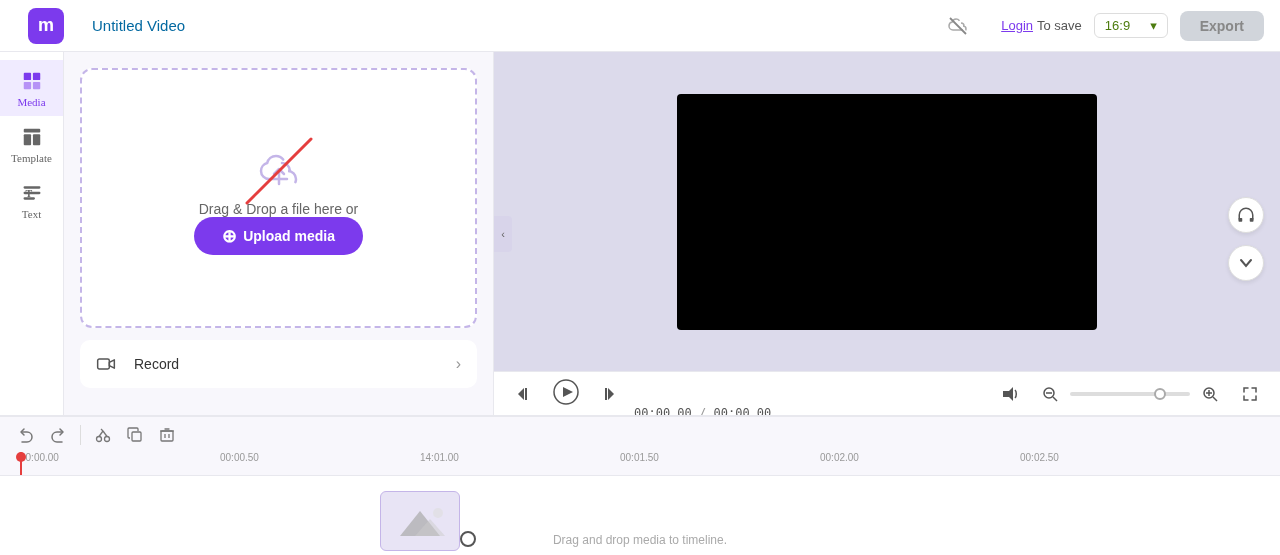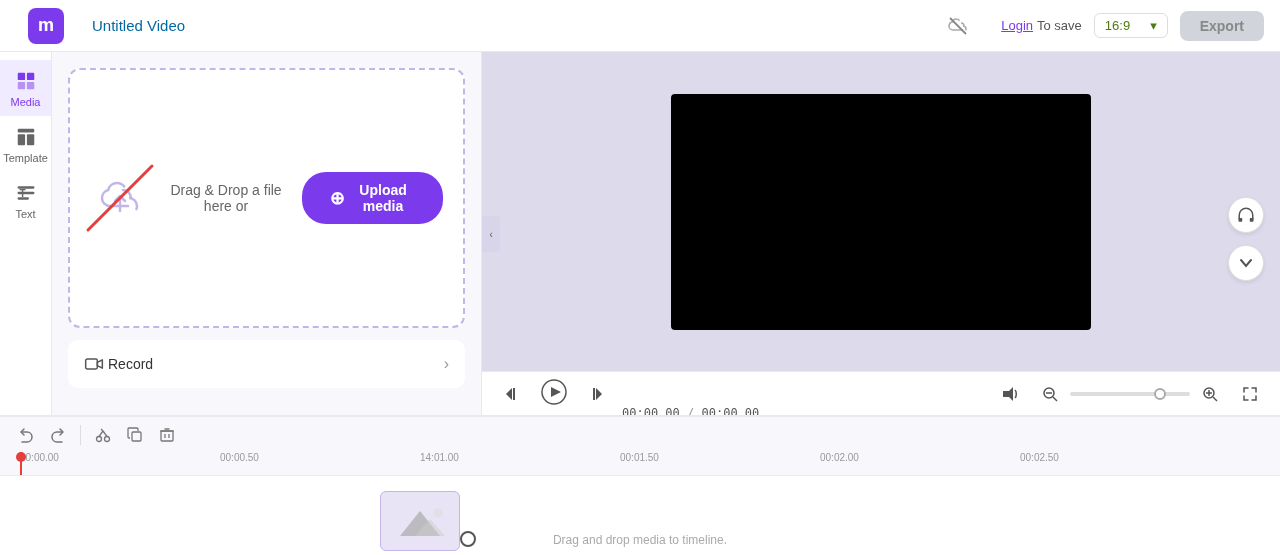"Media" .sidebar { font-family: none -> Liberation Serif, serif; width: 52px -> 64px }
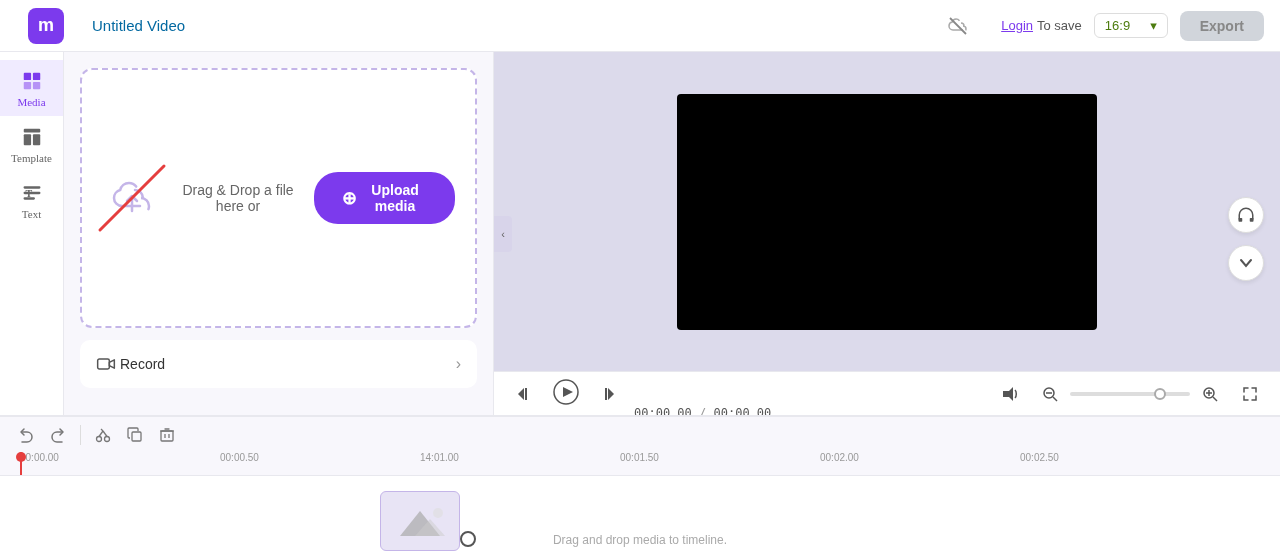"Drag & Drop a file" .upload-area { flex-direction: row -> column; gap: 16px -> none }
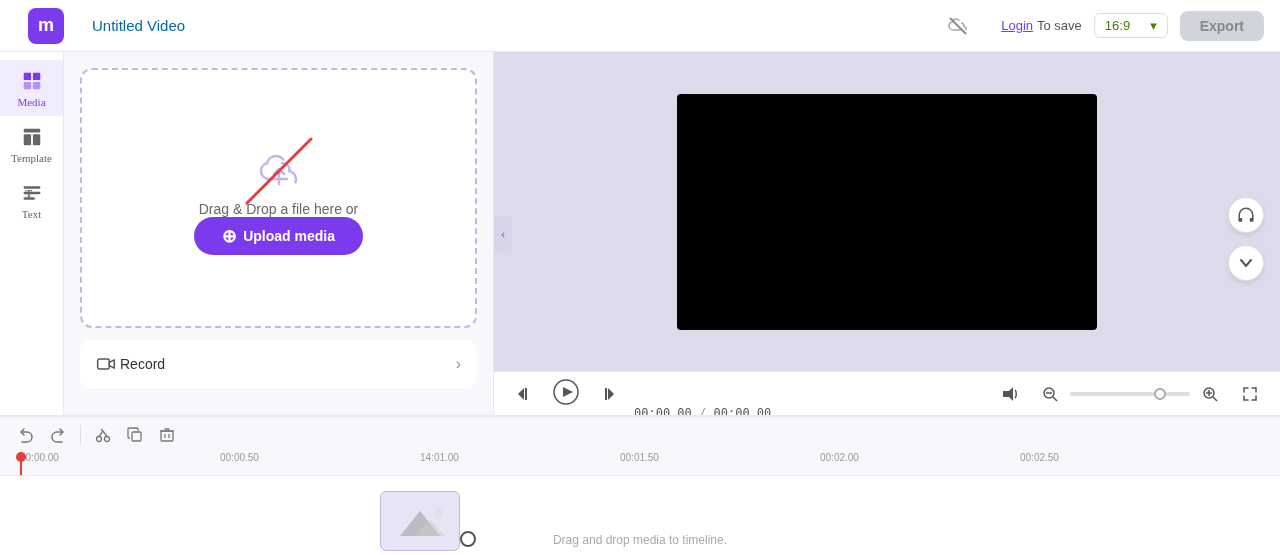"Record" .record-left { gap: 4px -> 18px }
